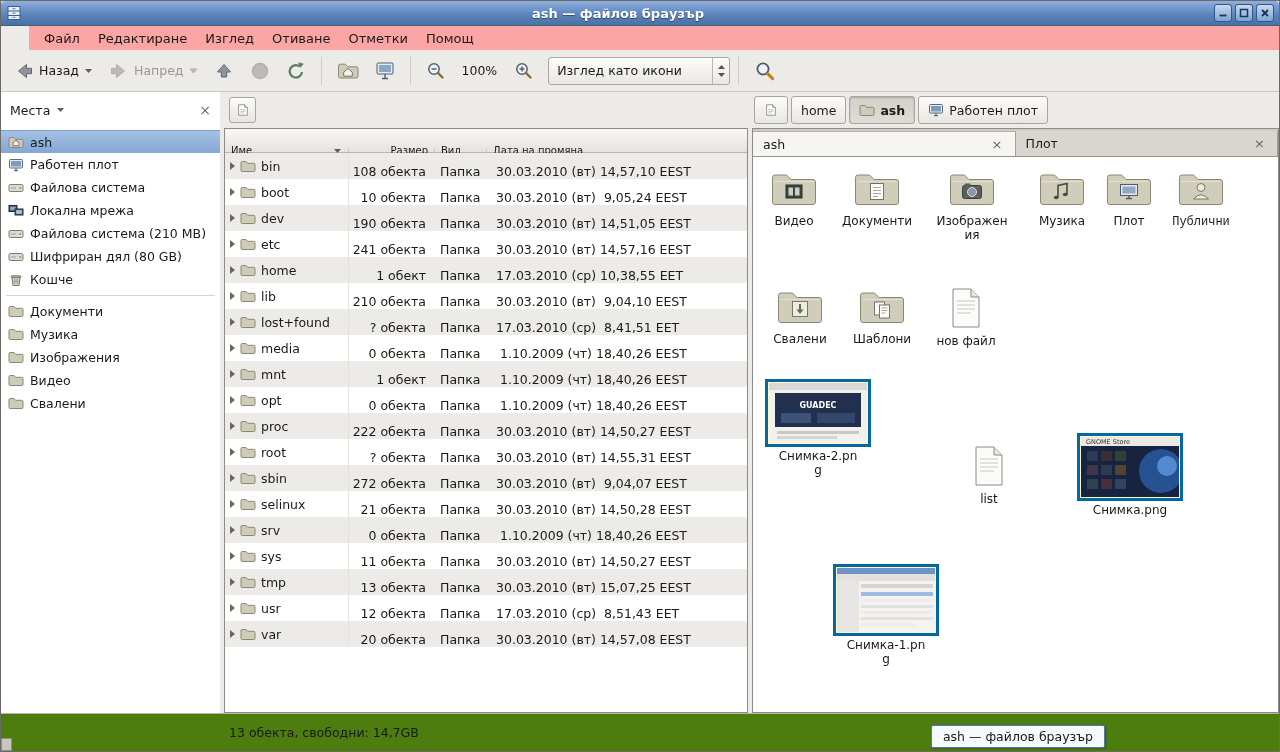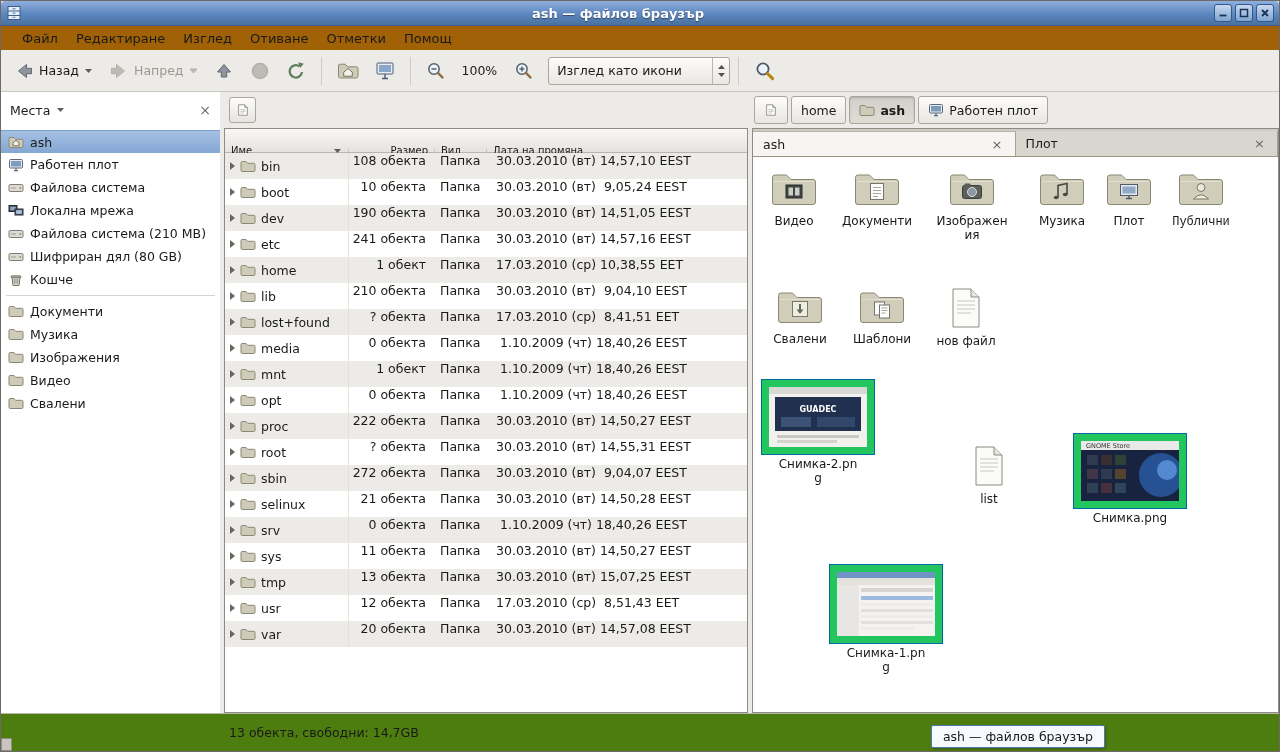"Файл" .menubar { background: #a16207 -> #fca5a5; margin-left: none -> 28px; padding-left: 12px -> 6px }
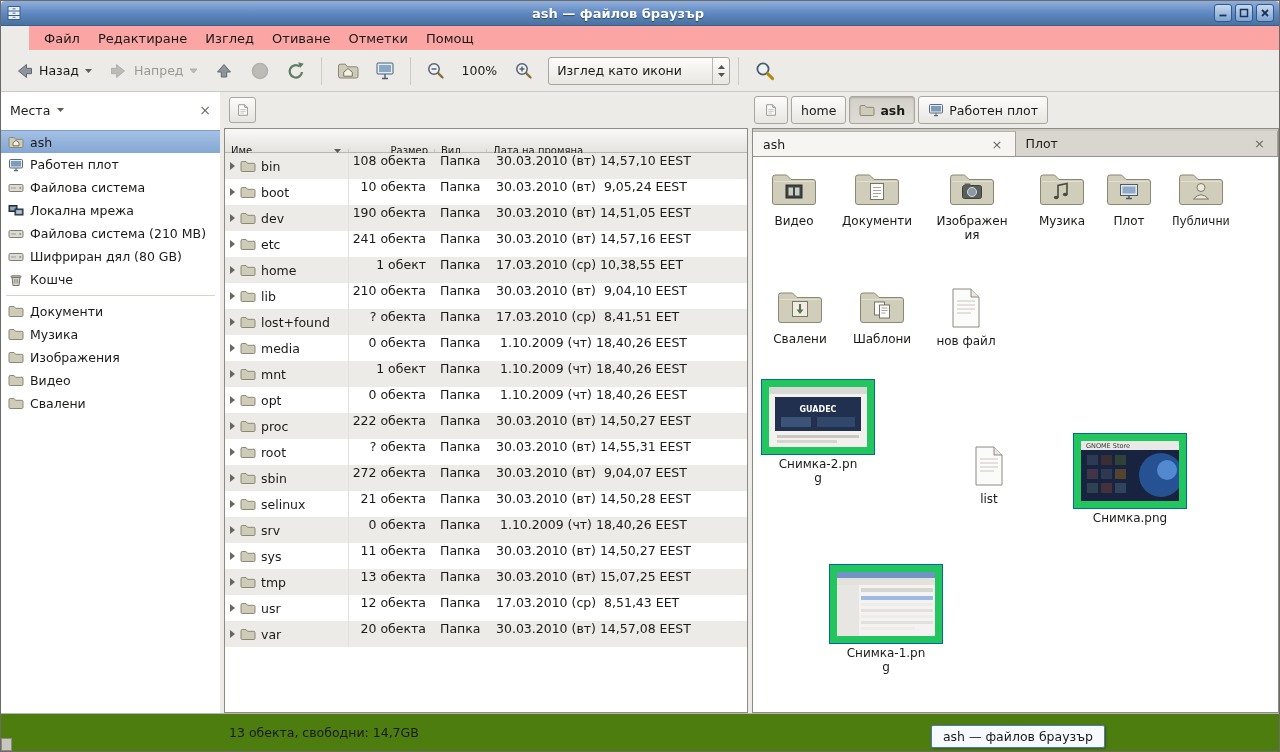"bin" .tr { align-items: flex-start -> flex-end }
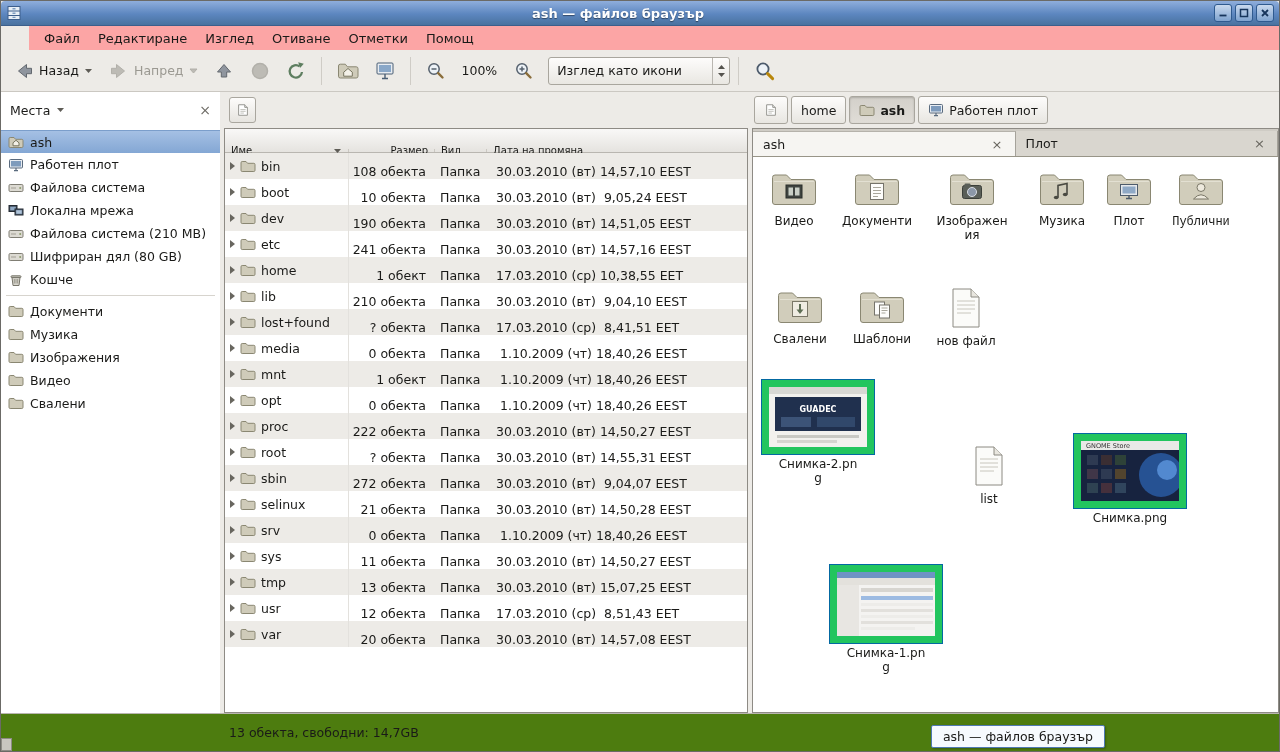"GUADEC" .thumb { background: #22c55e -> #fef9c3; border: 1px solid #0369a1 -> 3px solid #0369a1; padding: 7px -> 1px }
